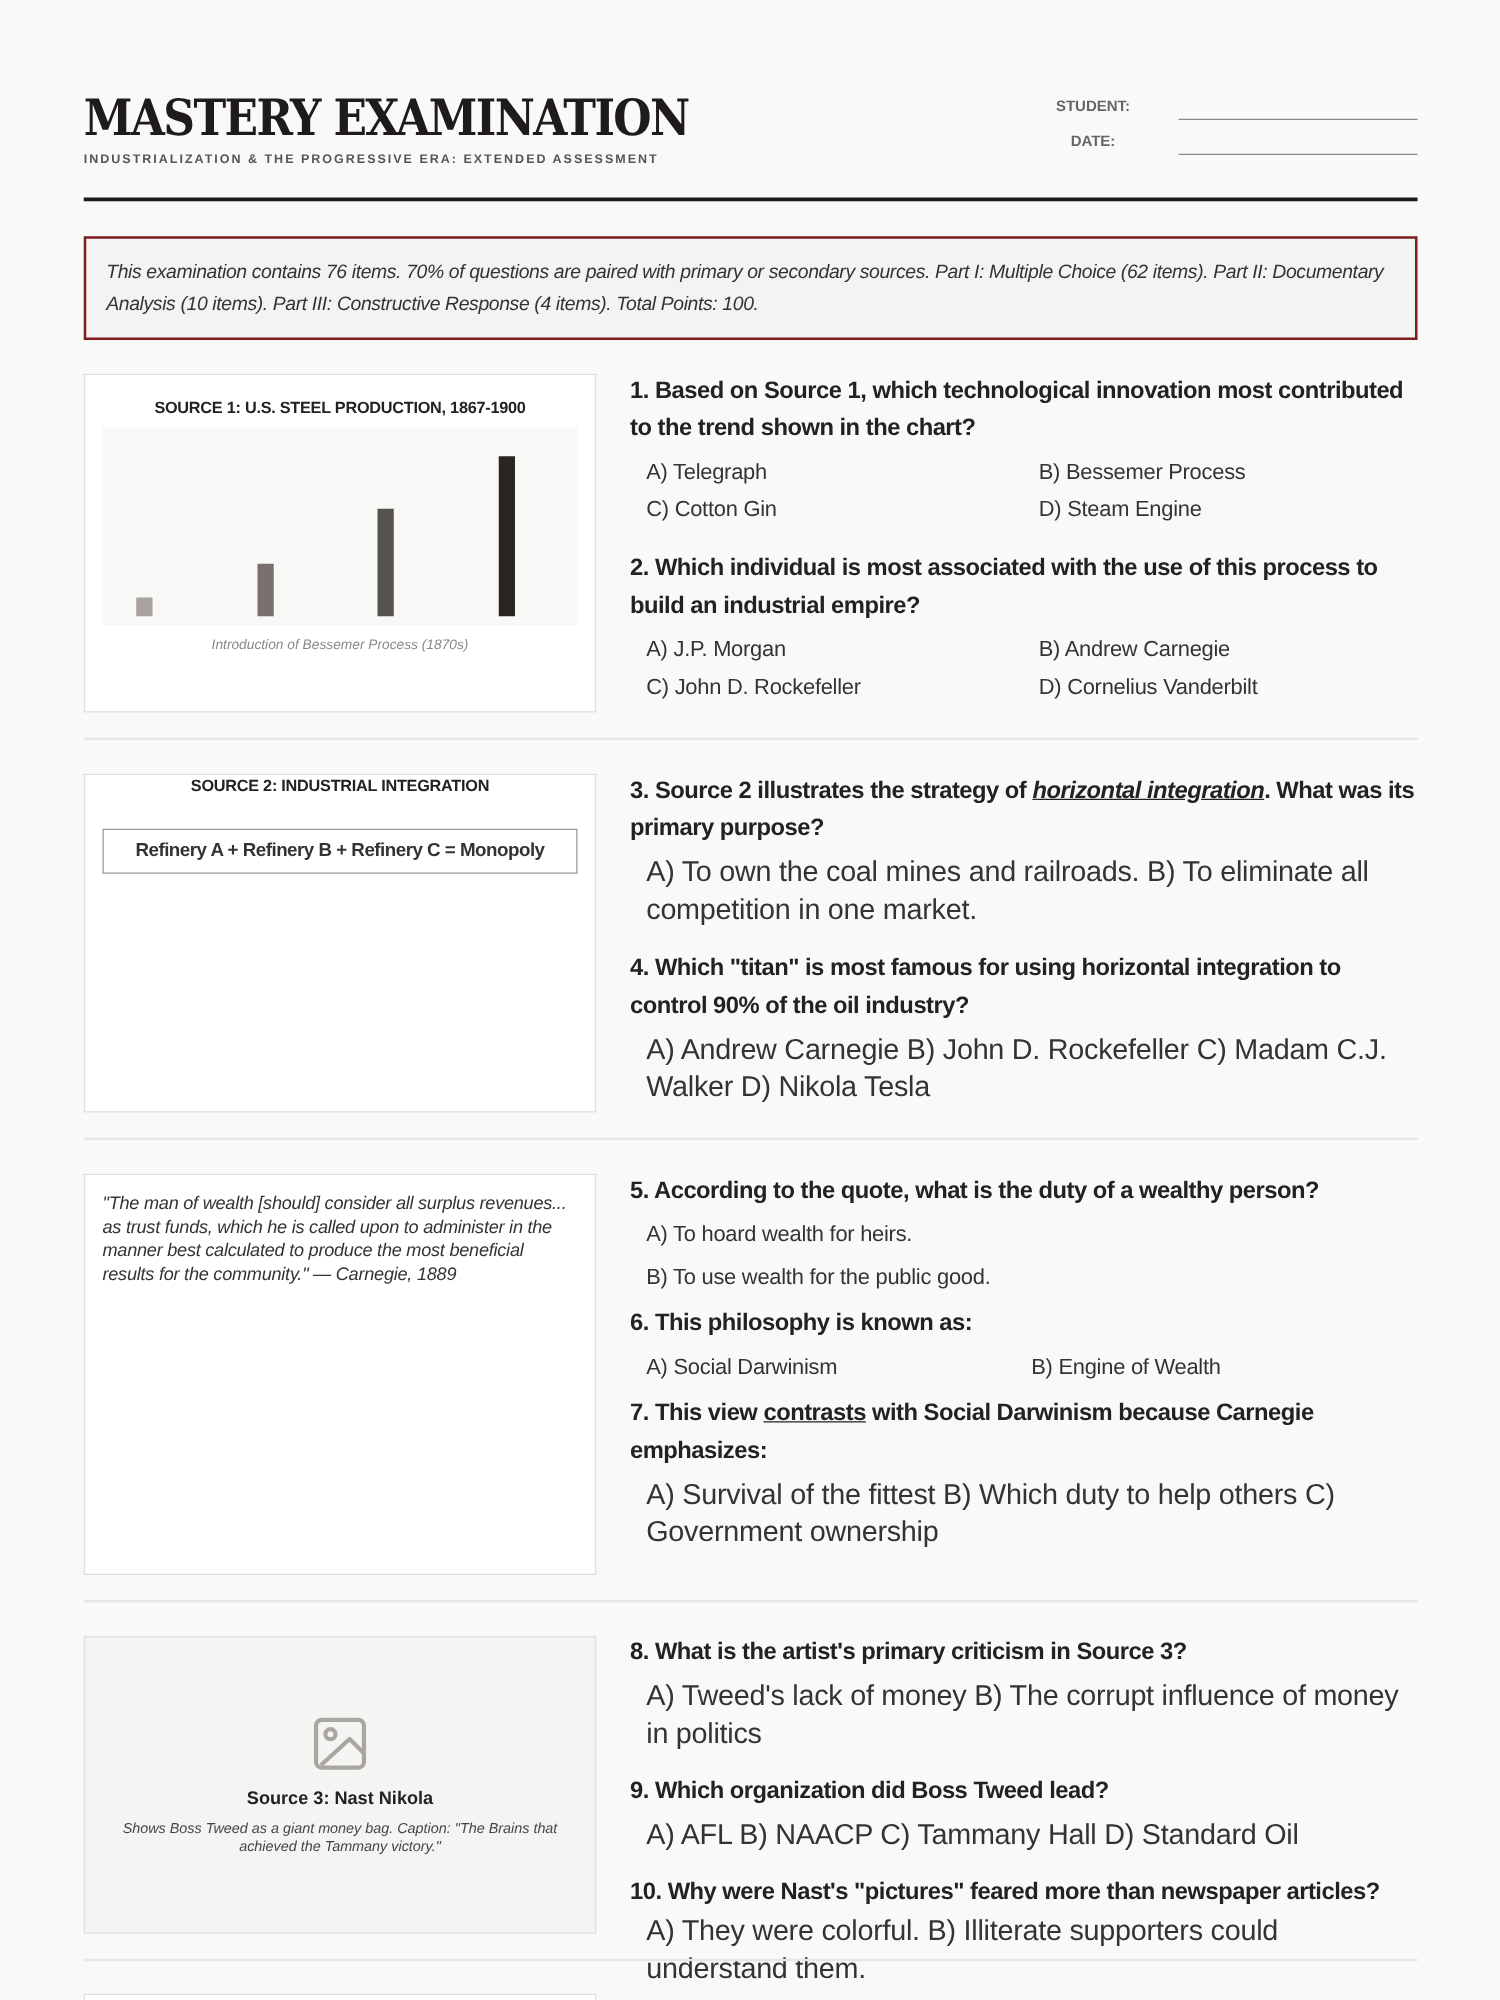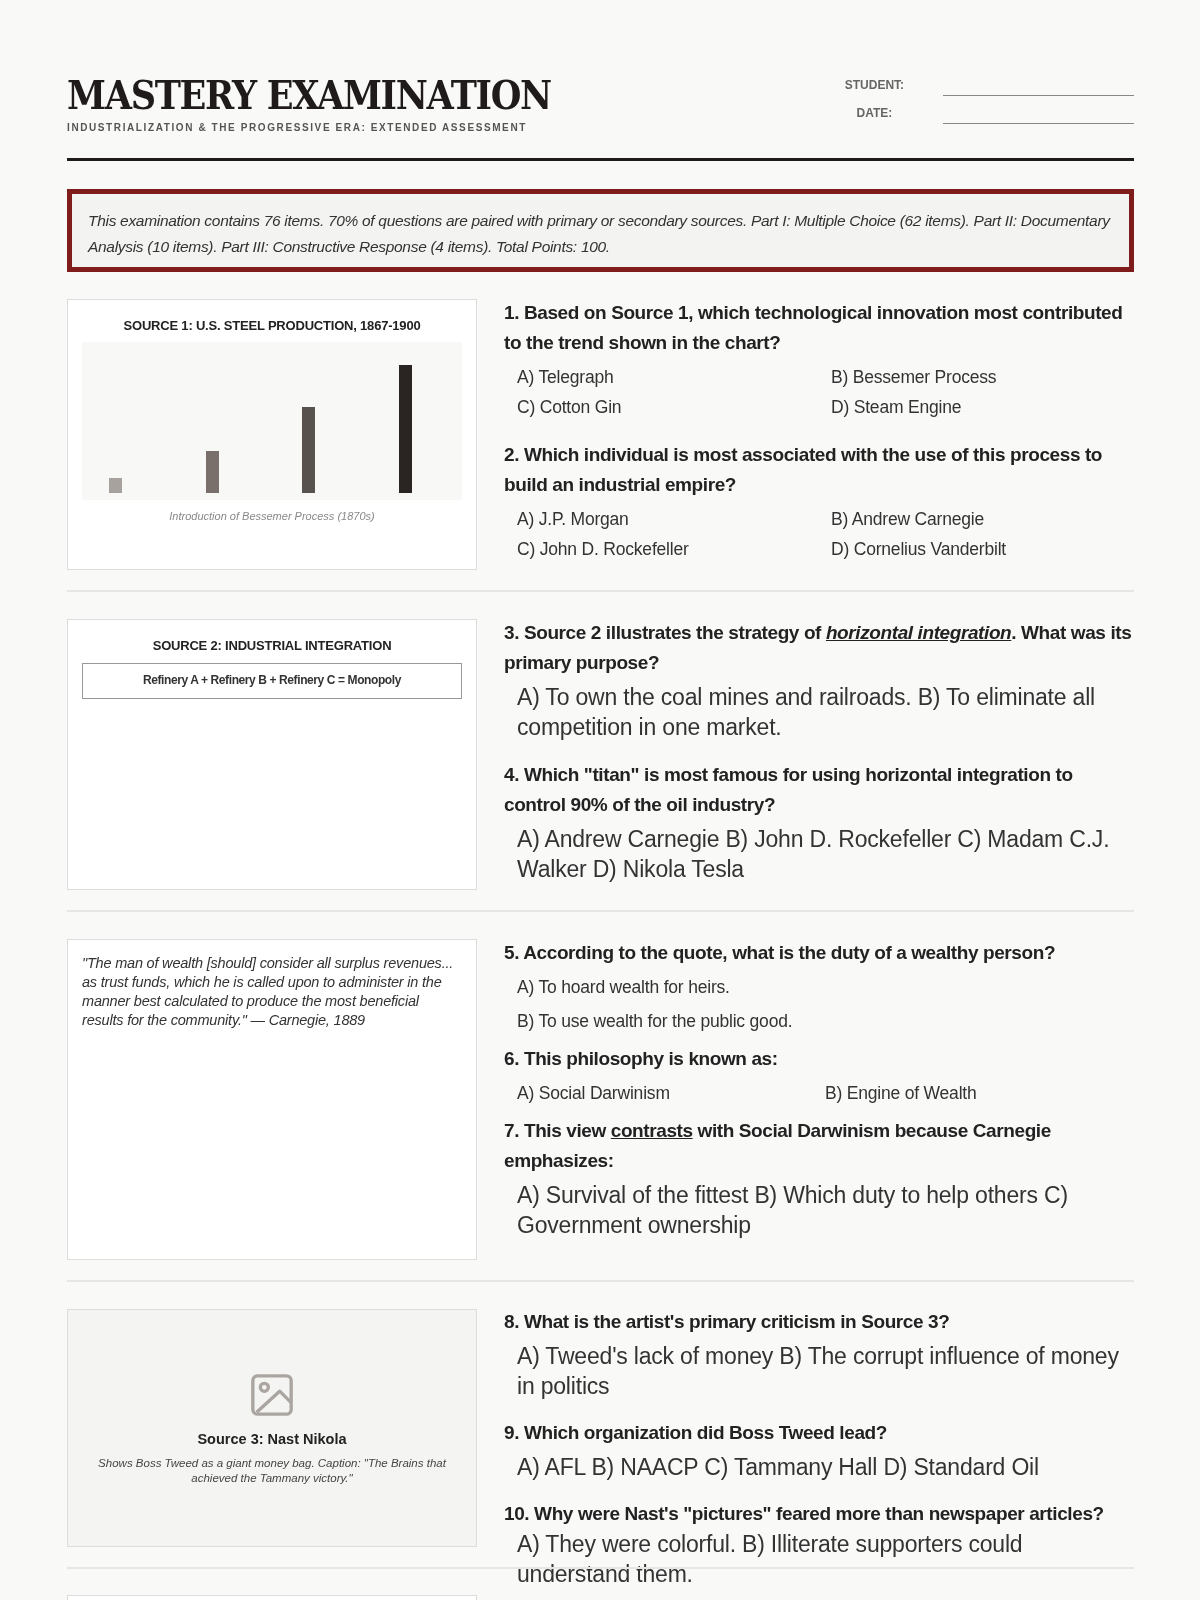"This examination contains 76 items." .instructions { border: 5px solid #7f1d1d -> 2px solid #7f1d1d }
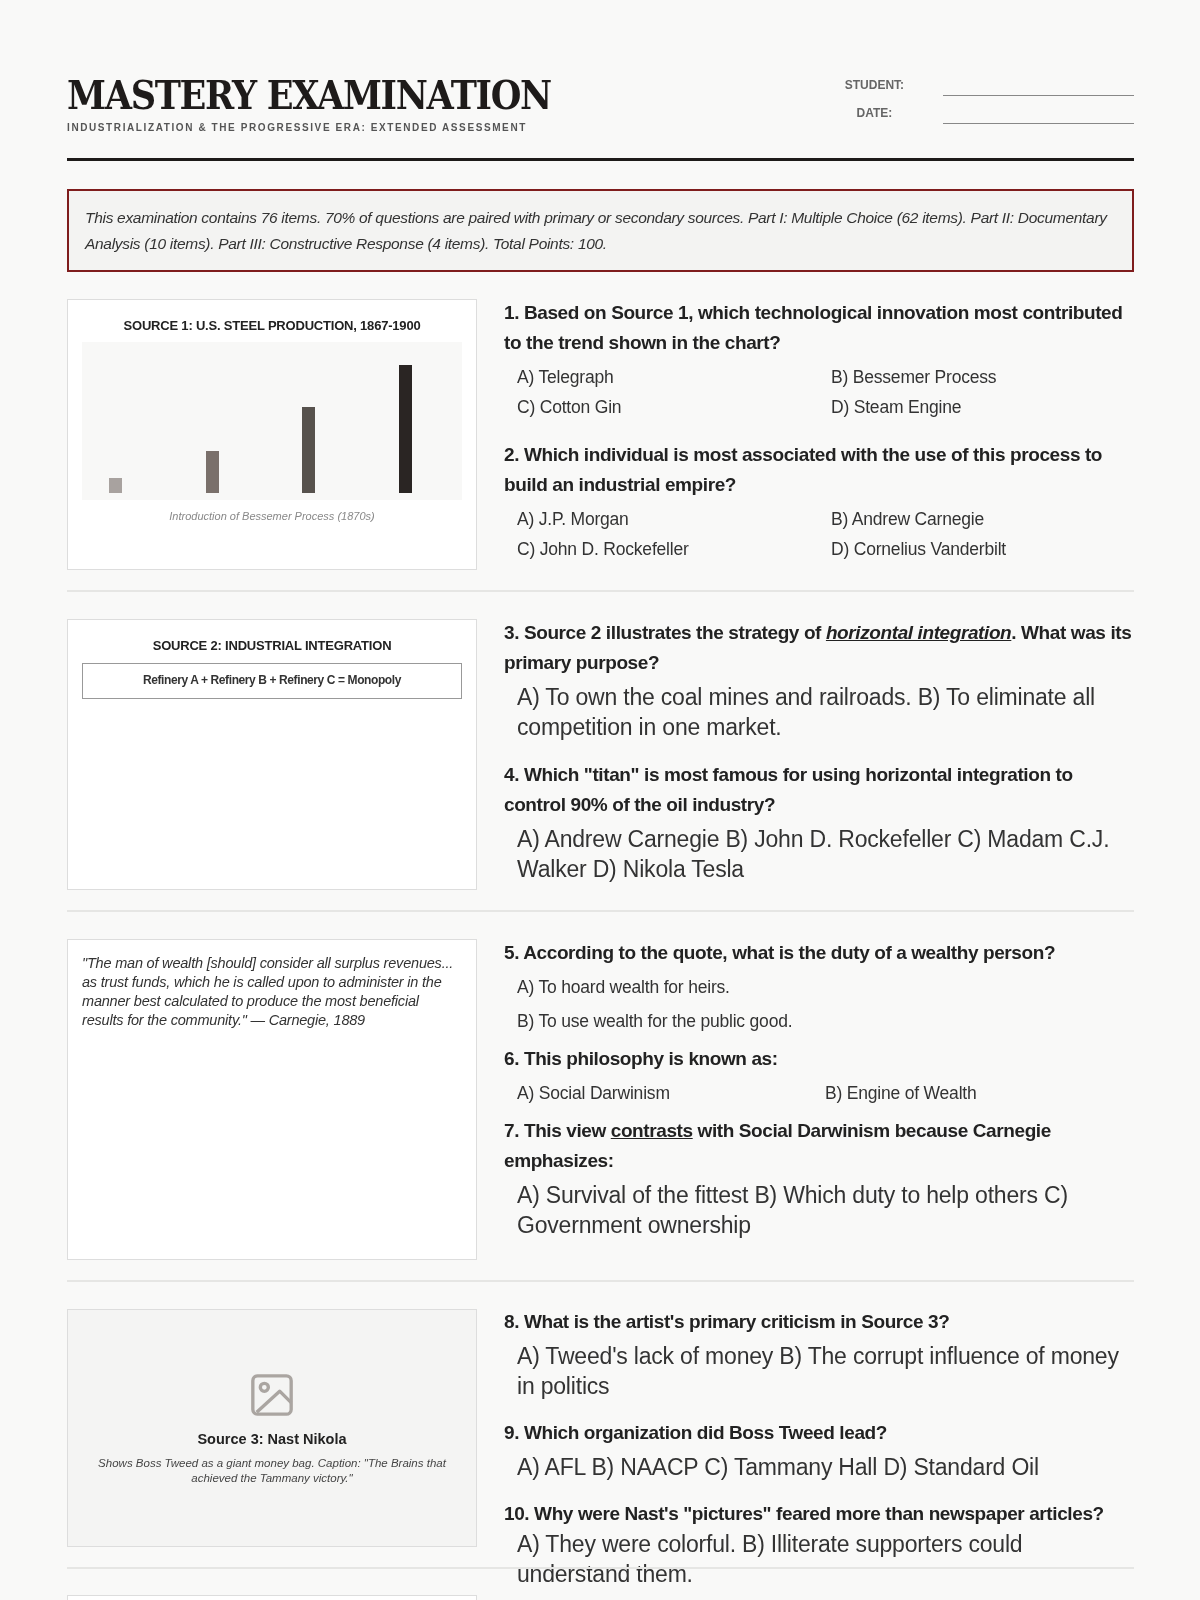"SOURCE 2: INDUSTRIAL INTEGRATION" div.src-title { margin-top: 18px -> 1px }
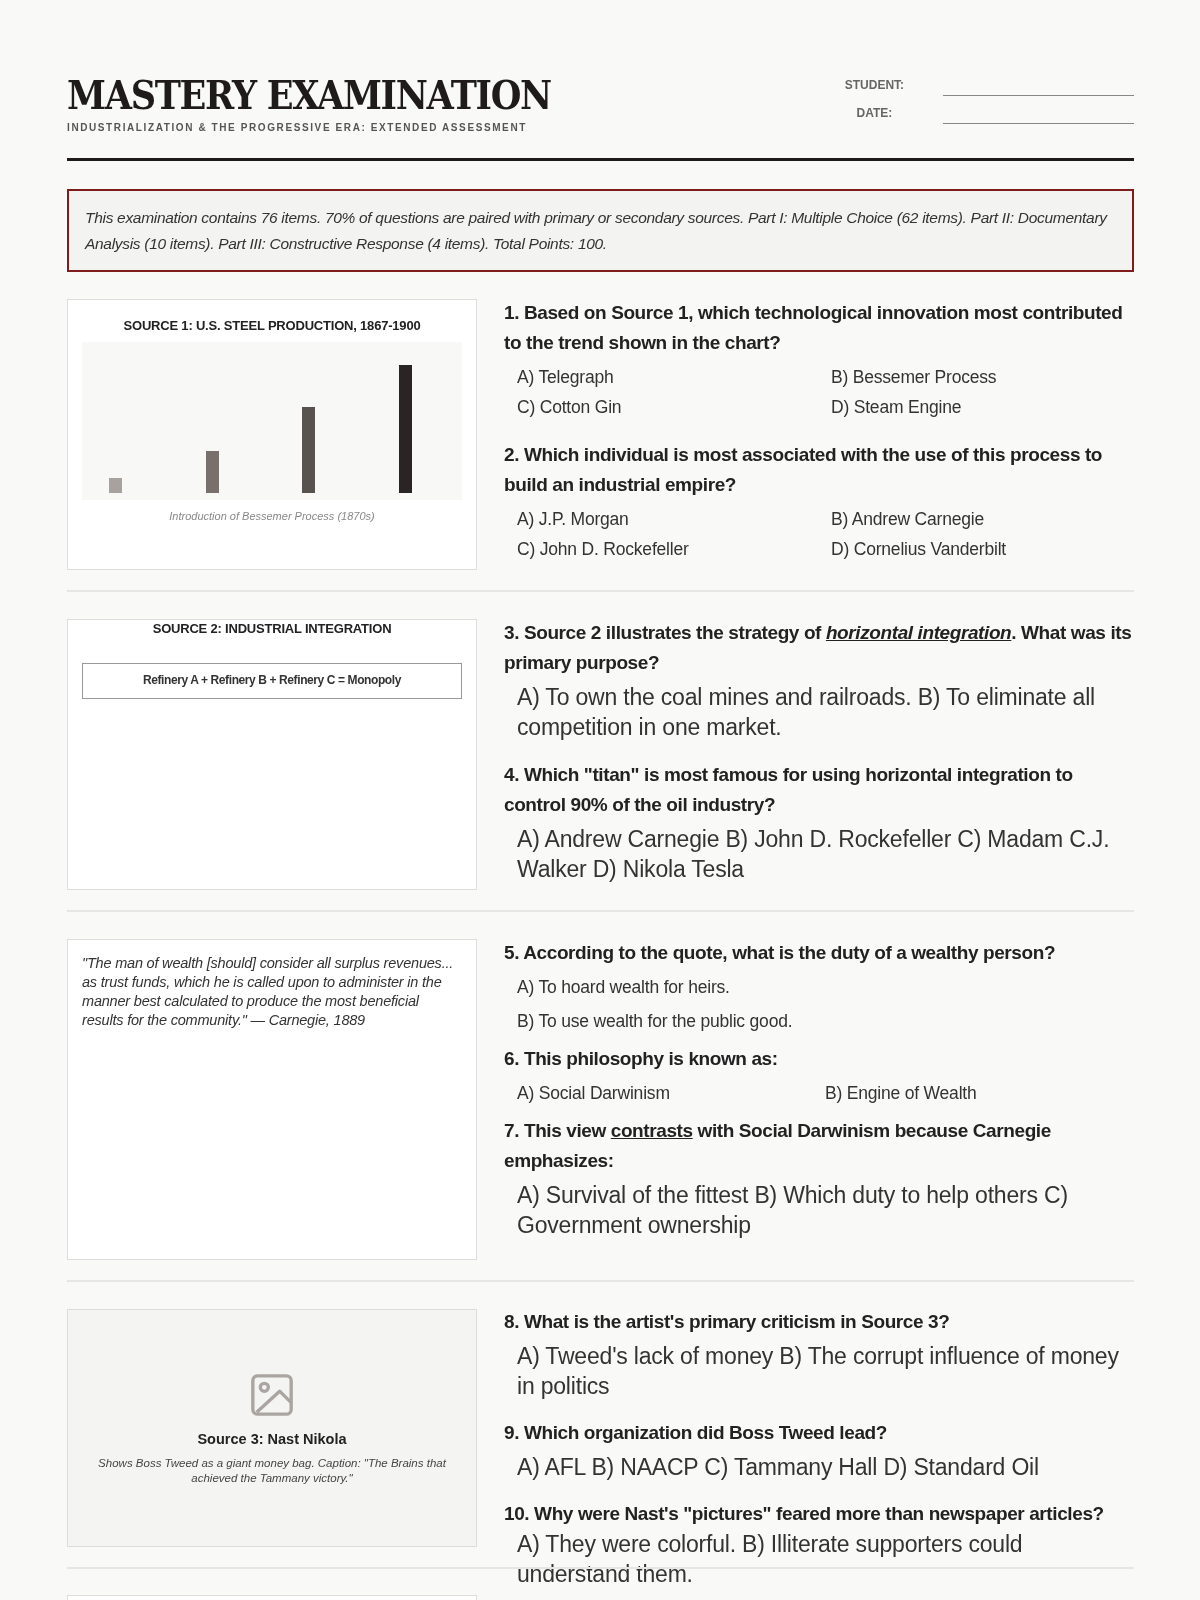"Refinery A + Refinery B" .formula-box { font-size: 12px -> 15px }
